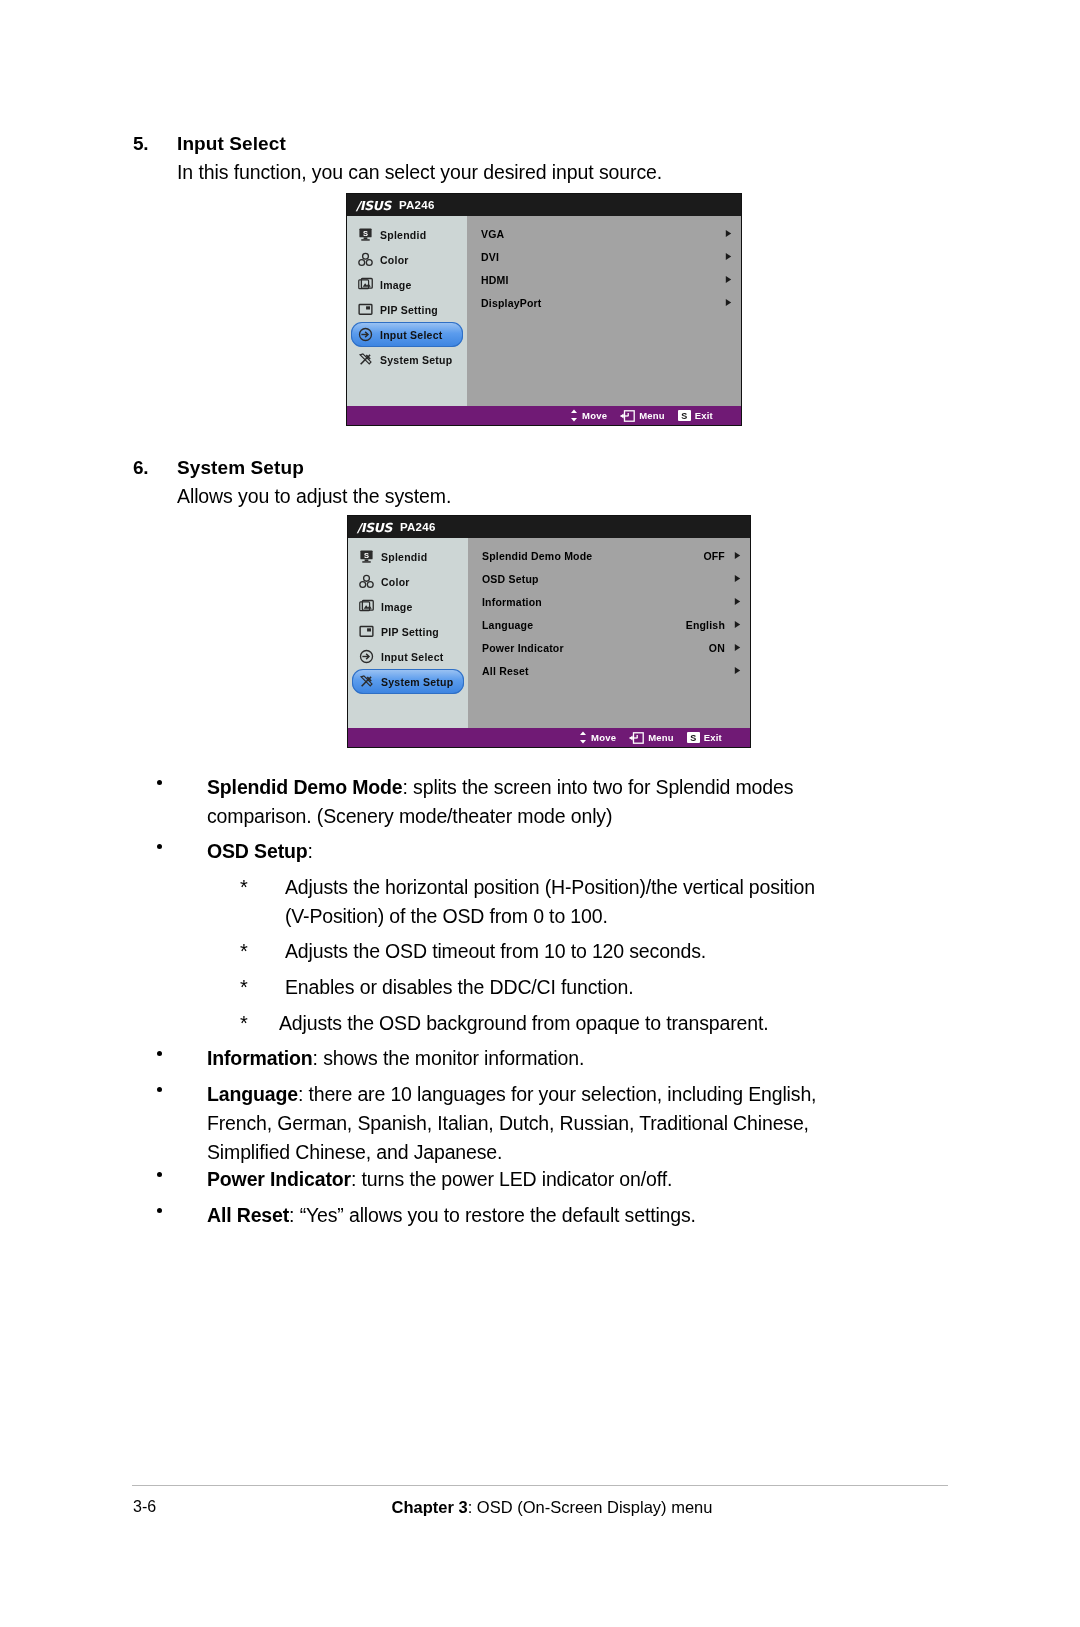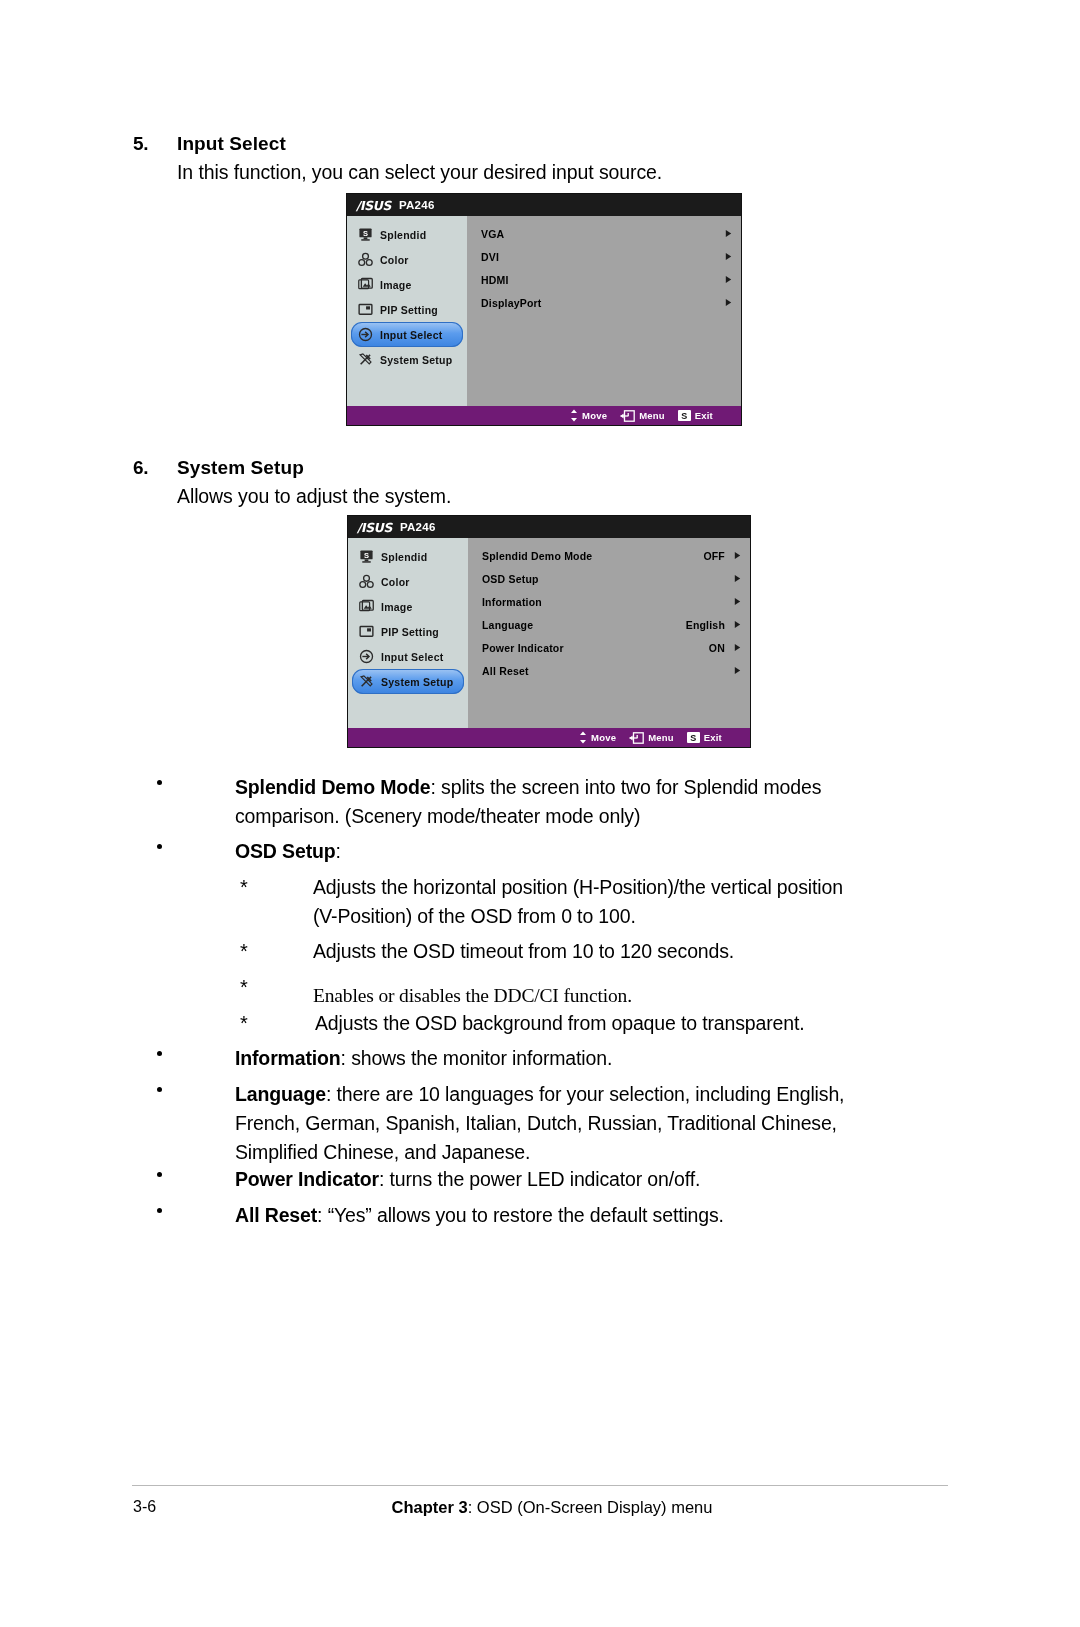"Splendid Demo Mode: splits the" .blk-text { margin-left: 28px -> none }
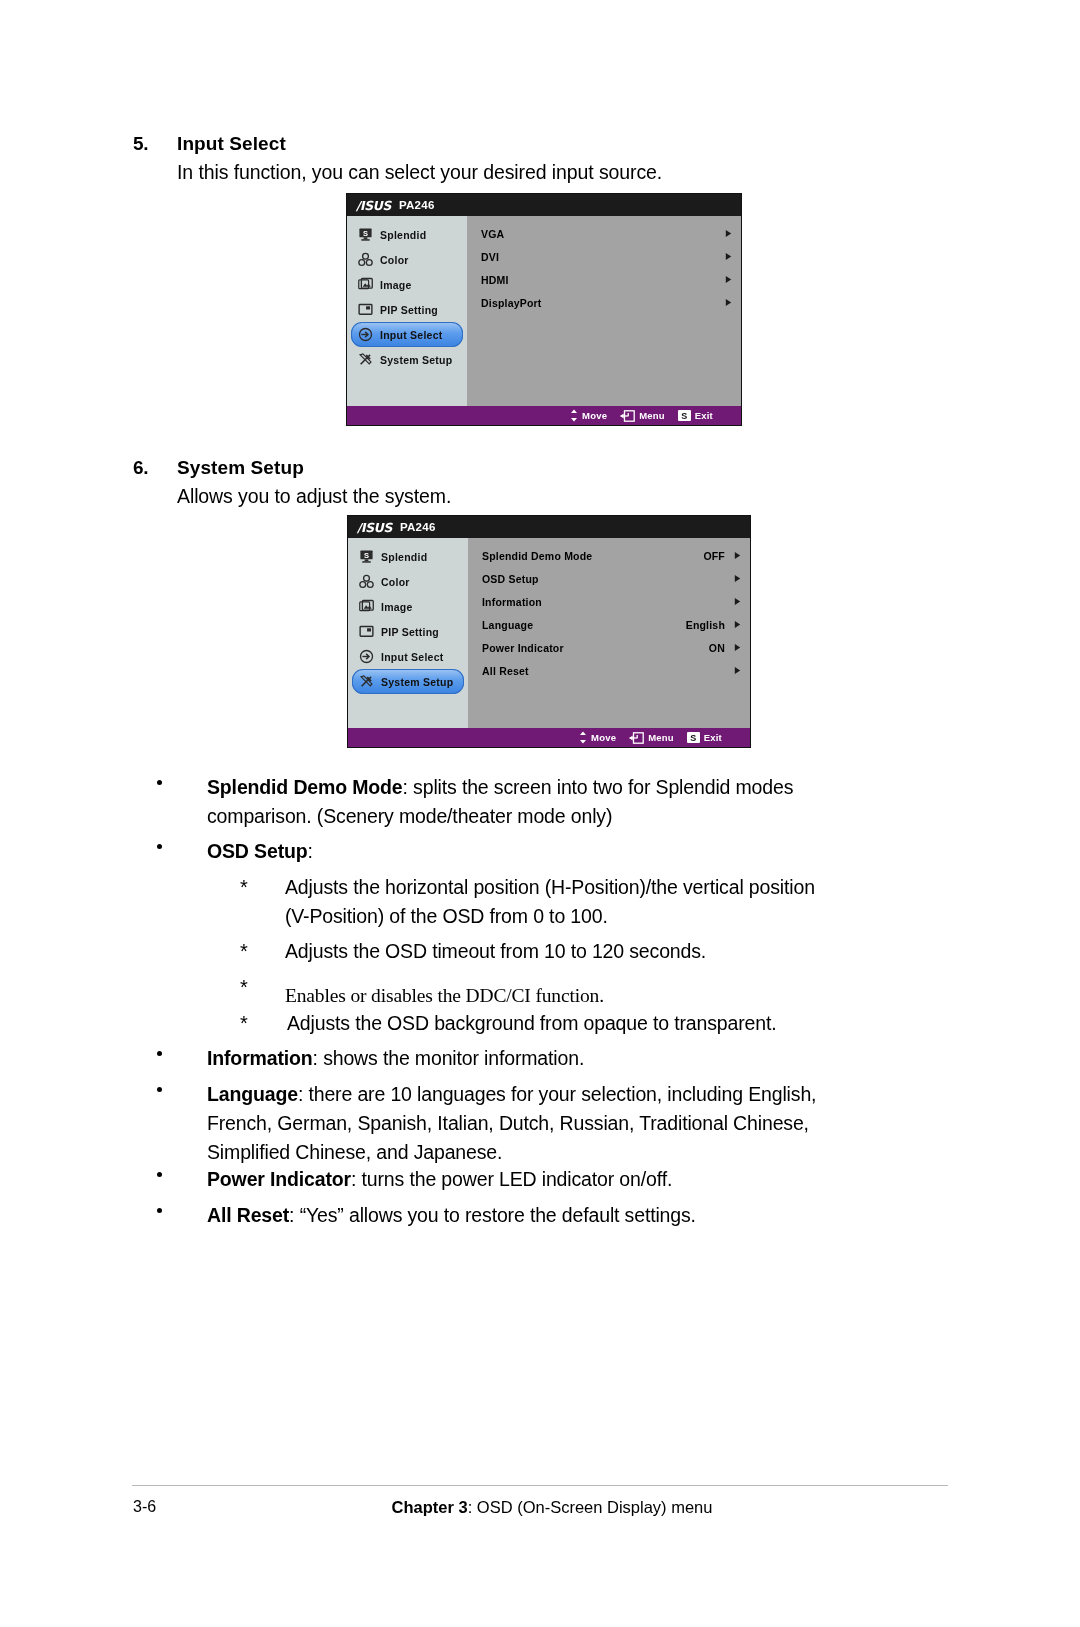"Enables or disables the DDC/CI" div.blk-text { font-family: Liberation Serif, serif -> none; top: 8px -> 0 }
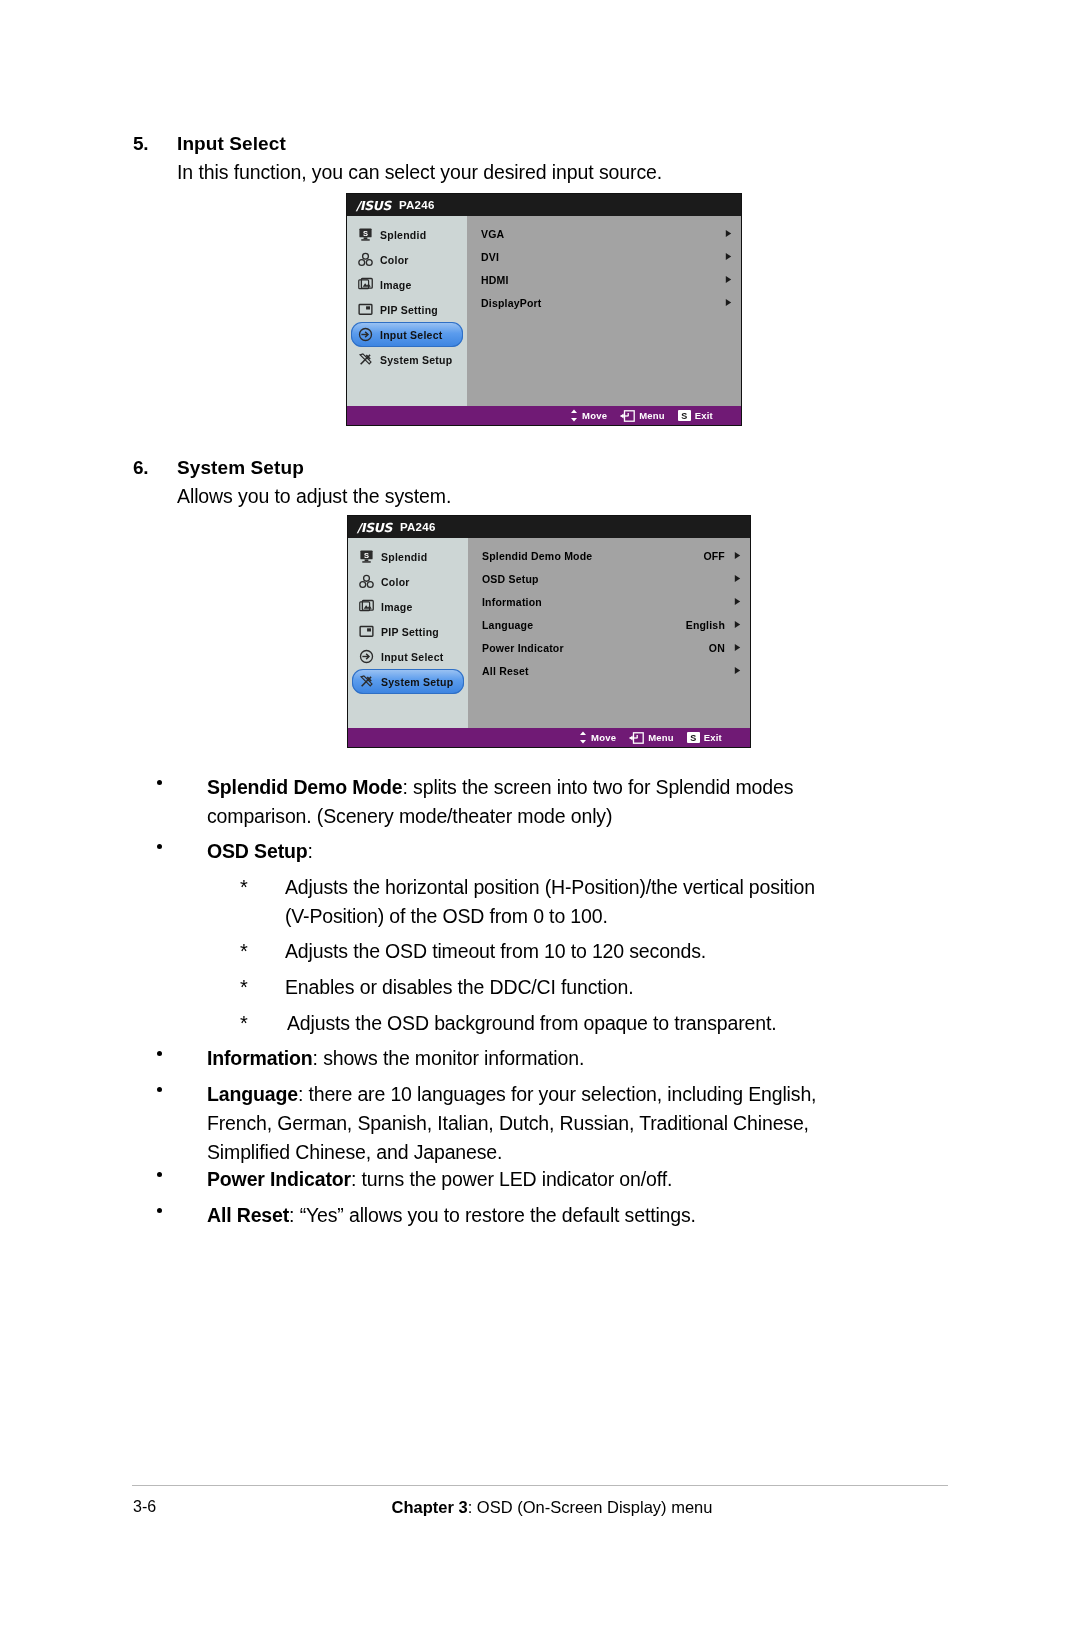"Adjusts the OSD background from" div.blk-text { left: 47px -> 39px }
